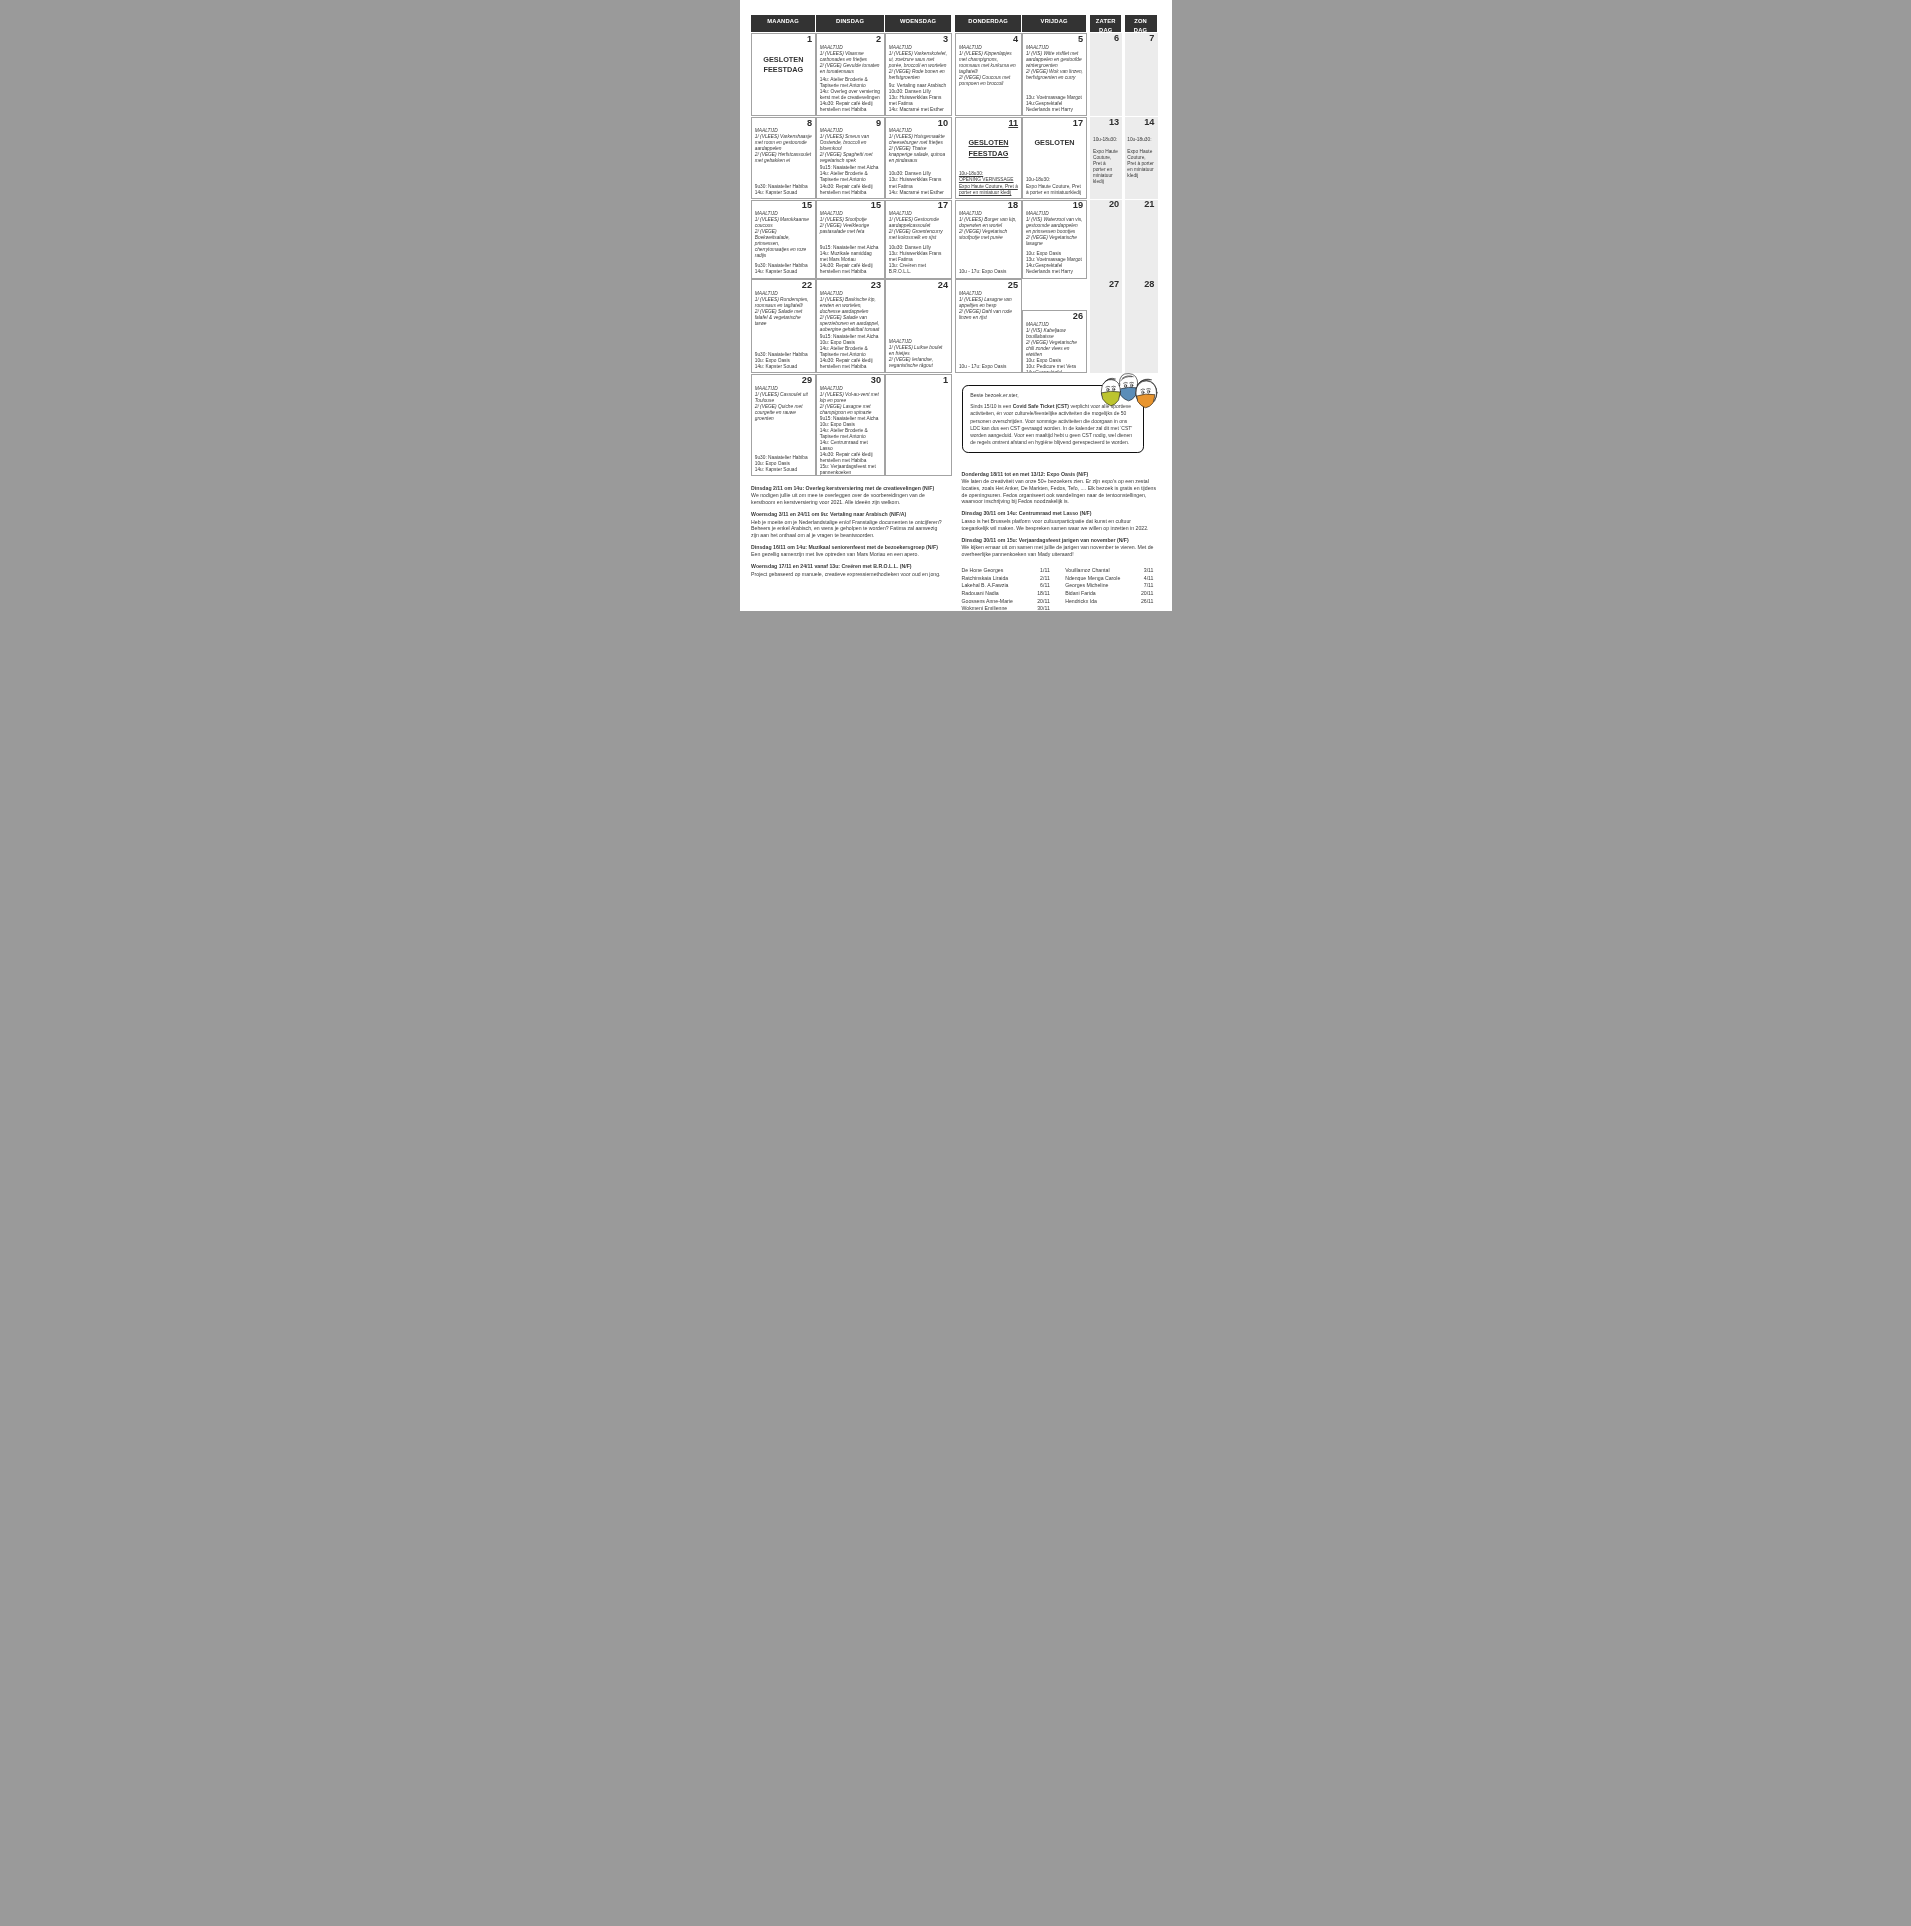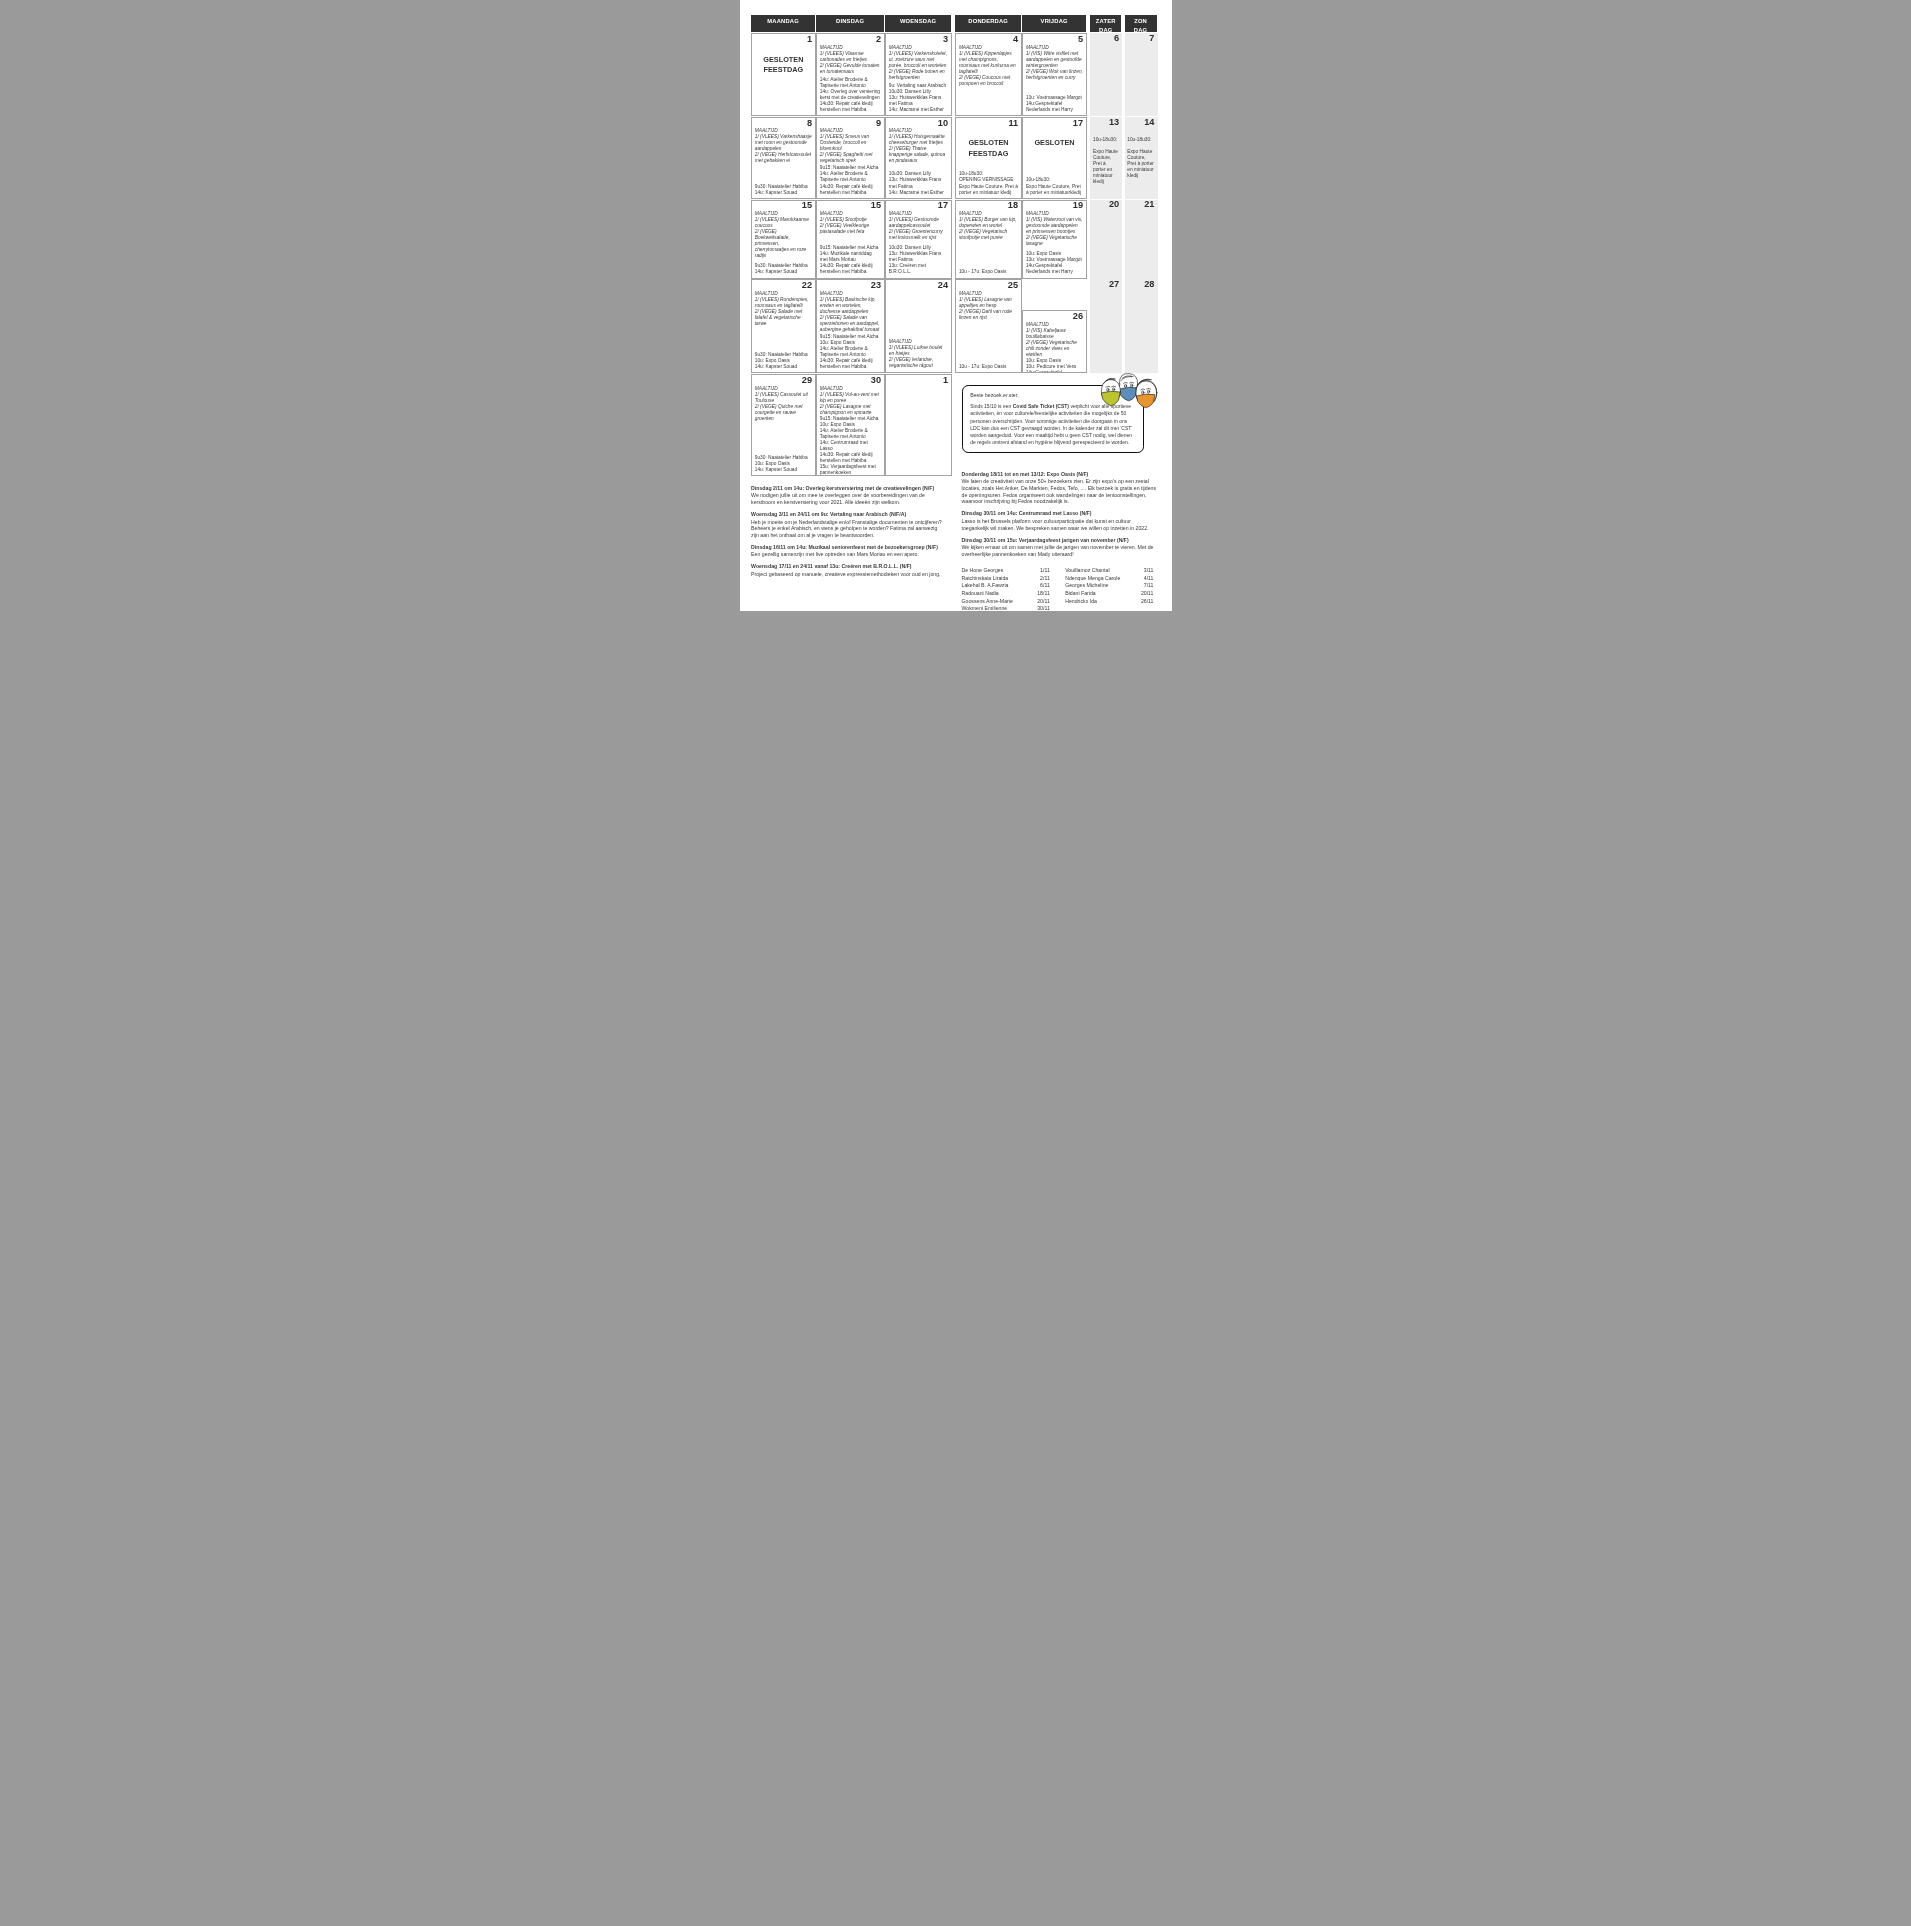"11" div.cell { text-decoration: none -> underline }
